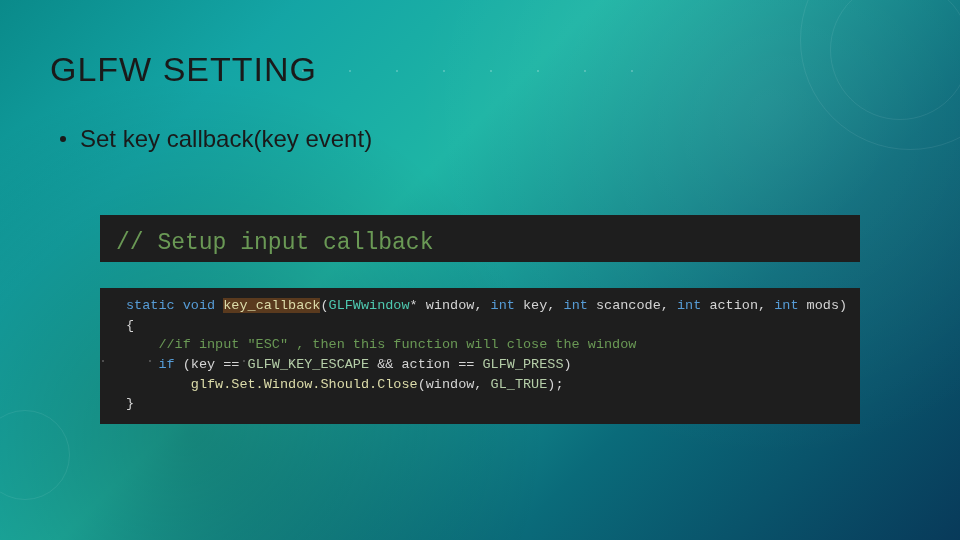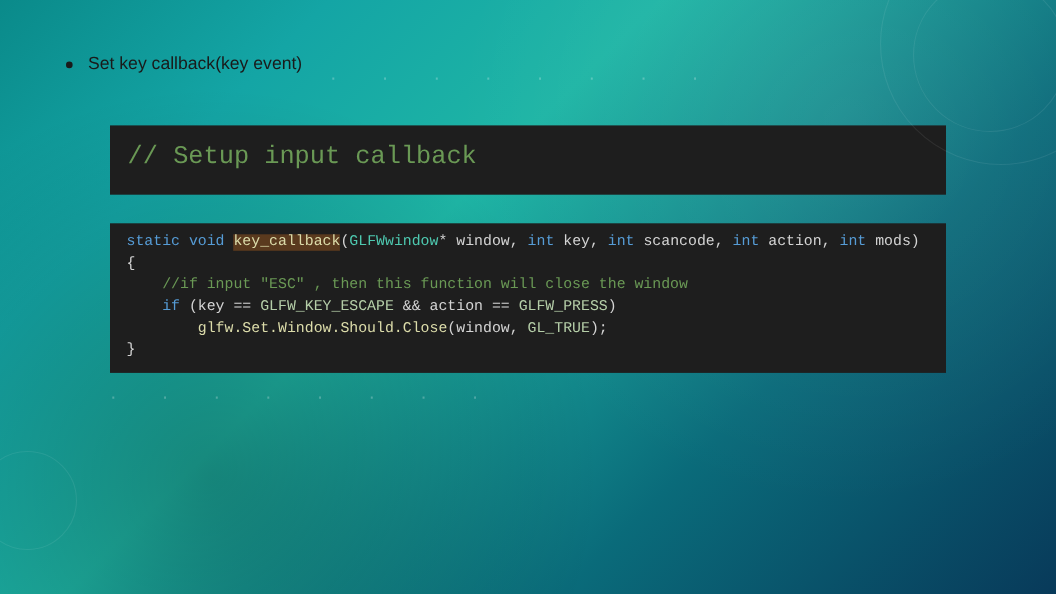"GLFW SETTING" h1.title { html: none -> <h1>GLFW SETTING</h1> }
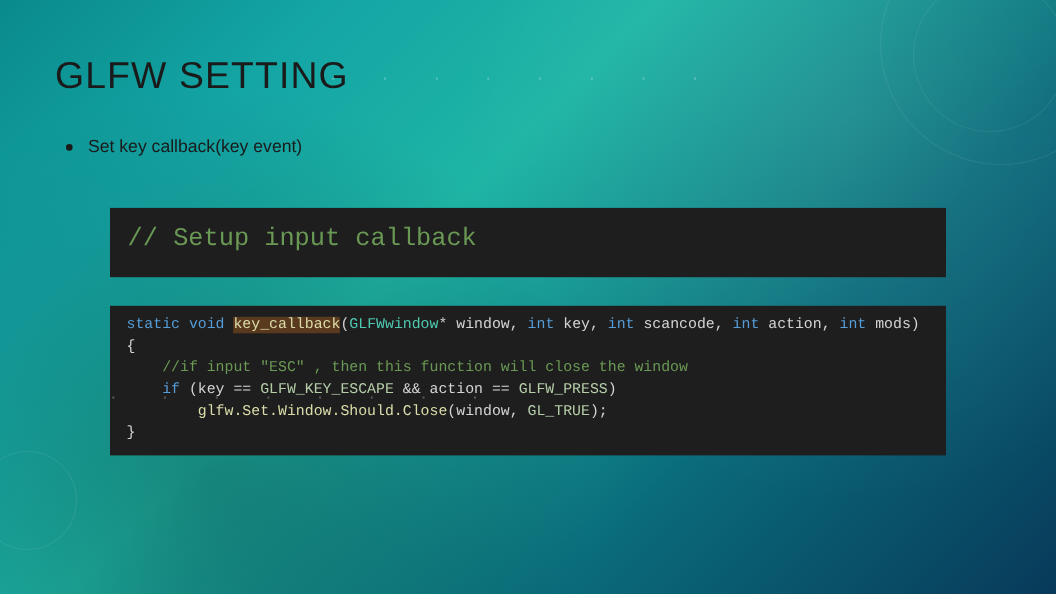"Set key callback(key event)" .bullet-row { font-size: 16px -> 24px; margin-bottom: 46px -> 62px }
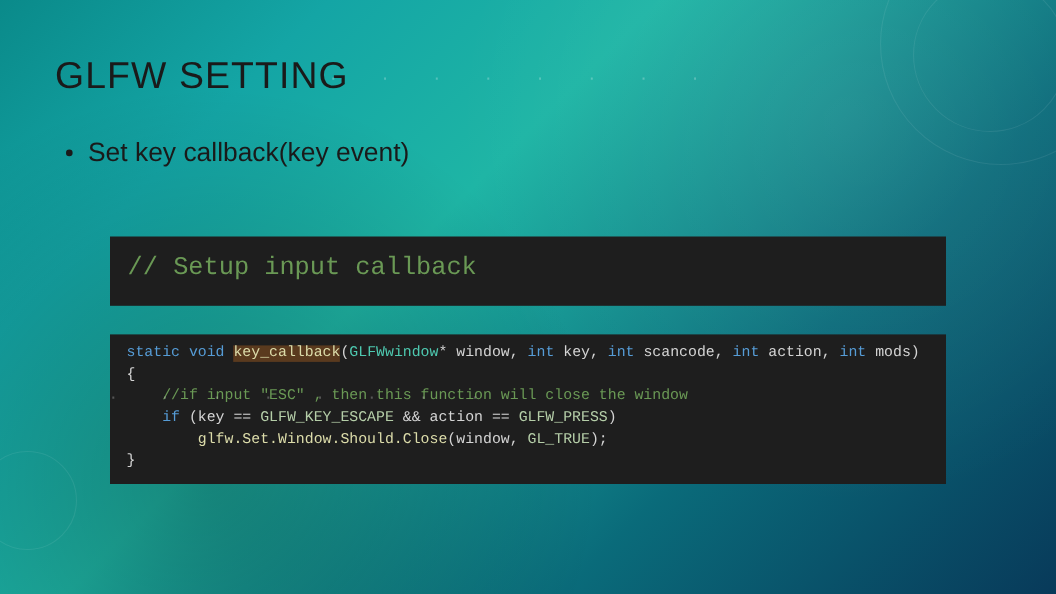"// Setup input callback" .code-big { padding: 12px 16px 18px 16px -> 12px 16px 2px 16px }
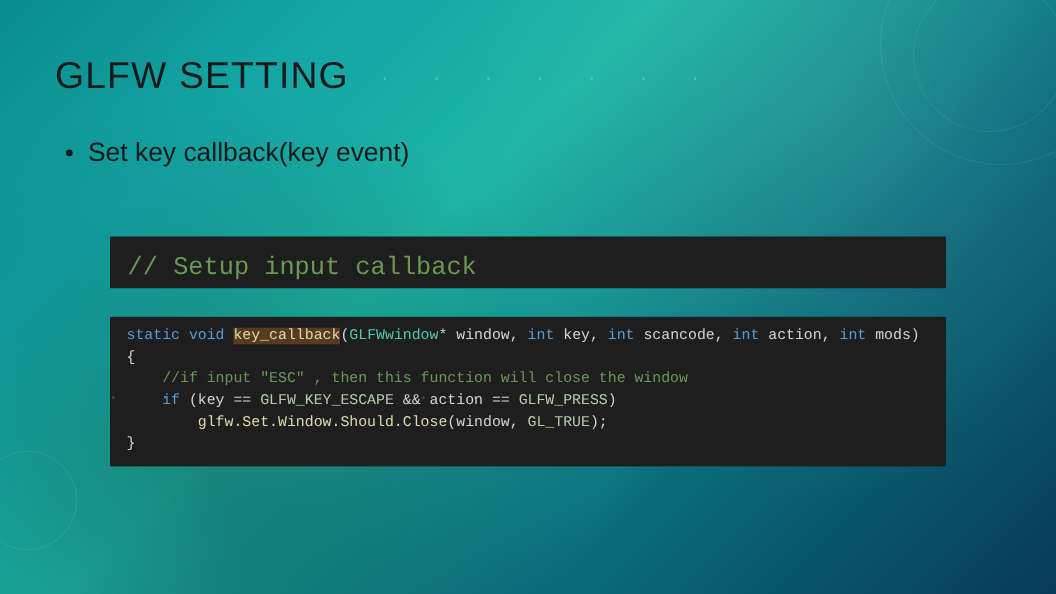"static void key_callback(GLFWwindow*" .code-small { padding: 8px 10px 10px 15px -> 8px 10px 10px 26px }
